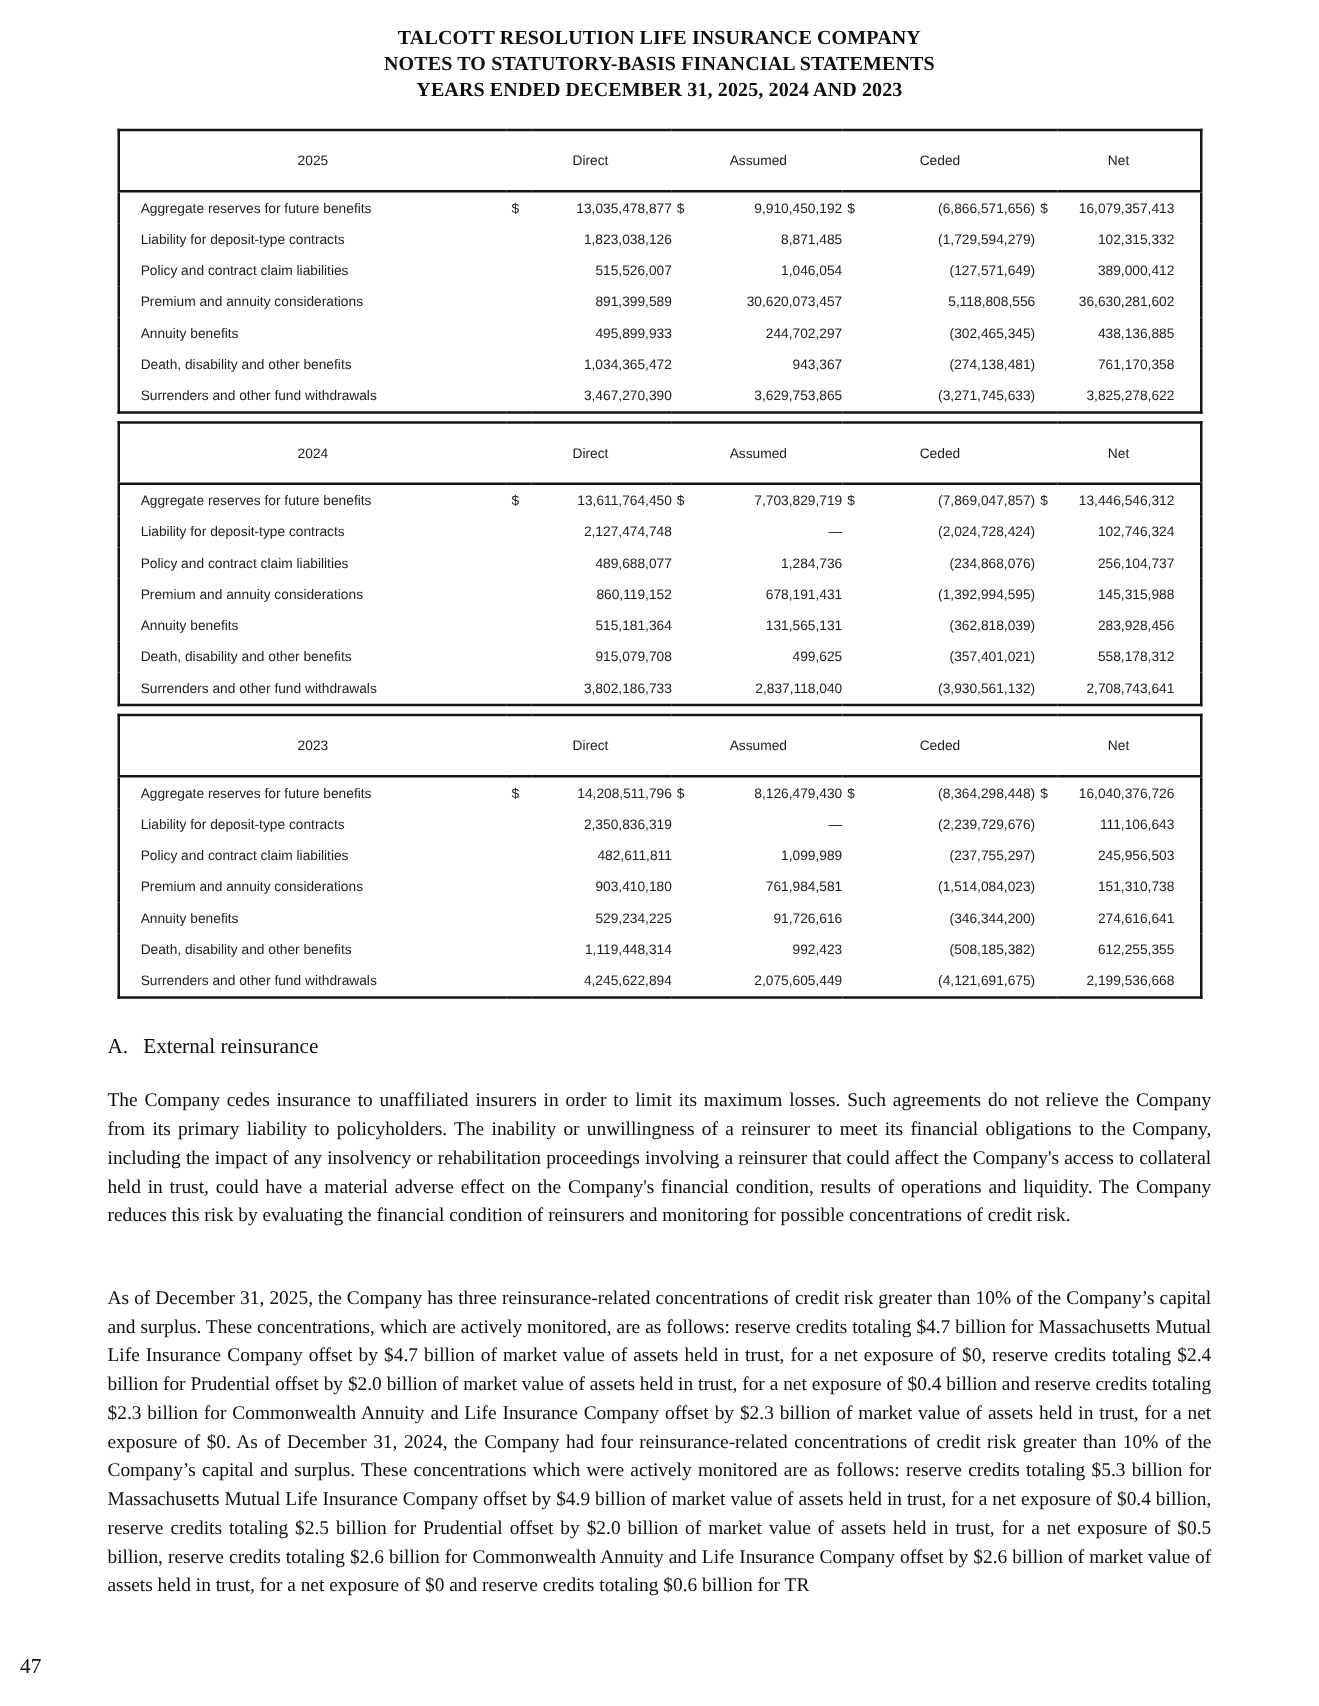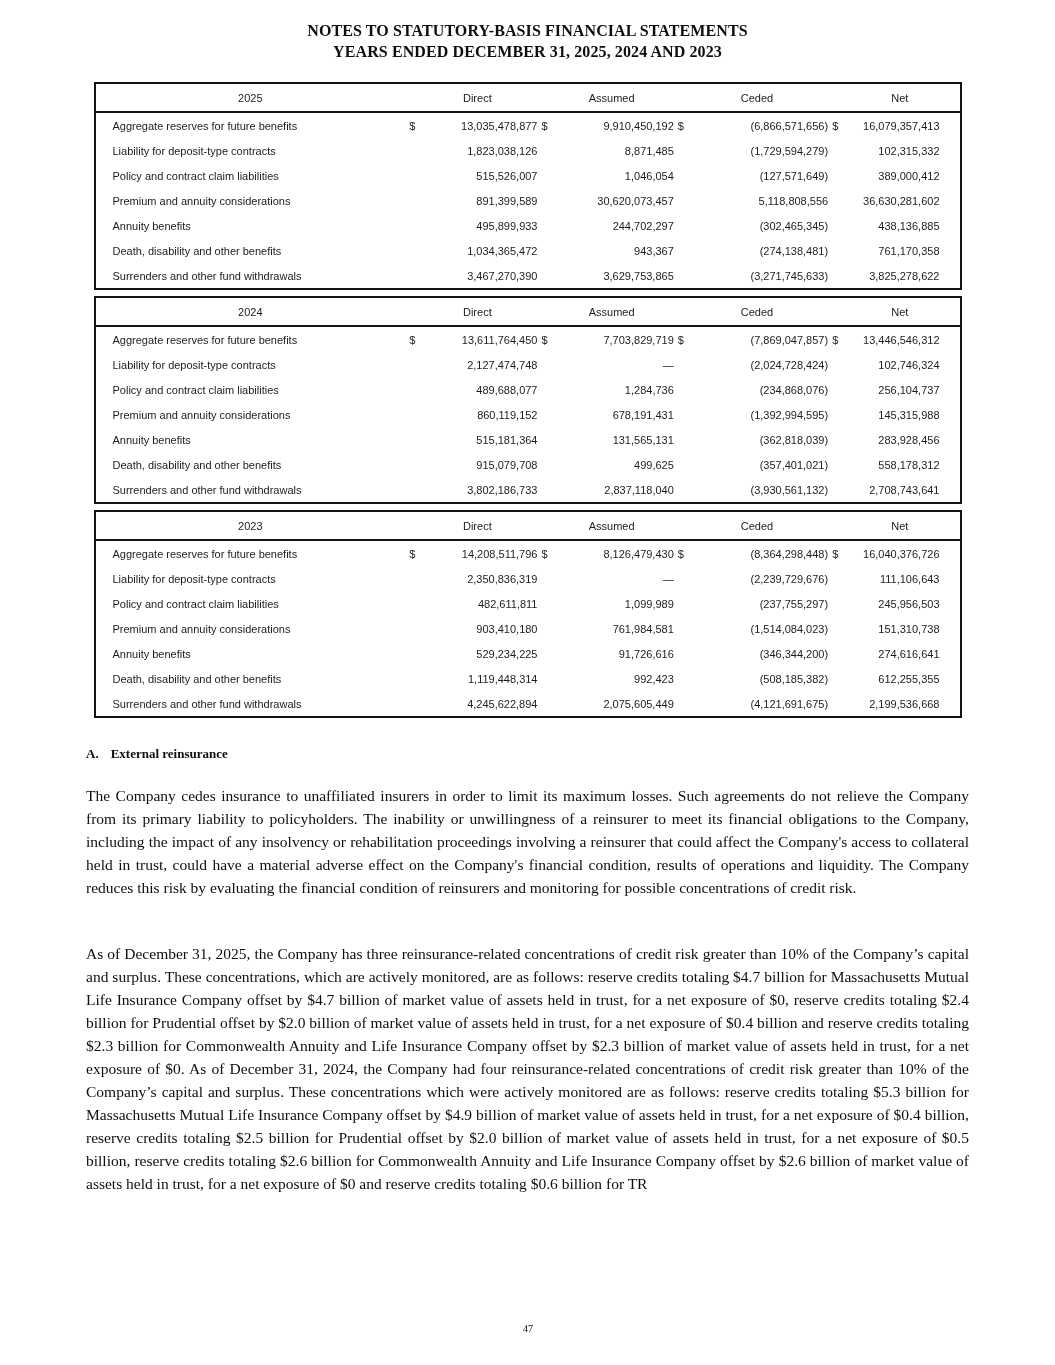"TALCOTT RESOLUTION LIFE INSURANCE" div { html: none -> <div>TALCOTT RESOLUTION LIFE INSURANCE COMPANY</div> }
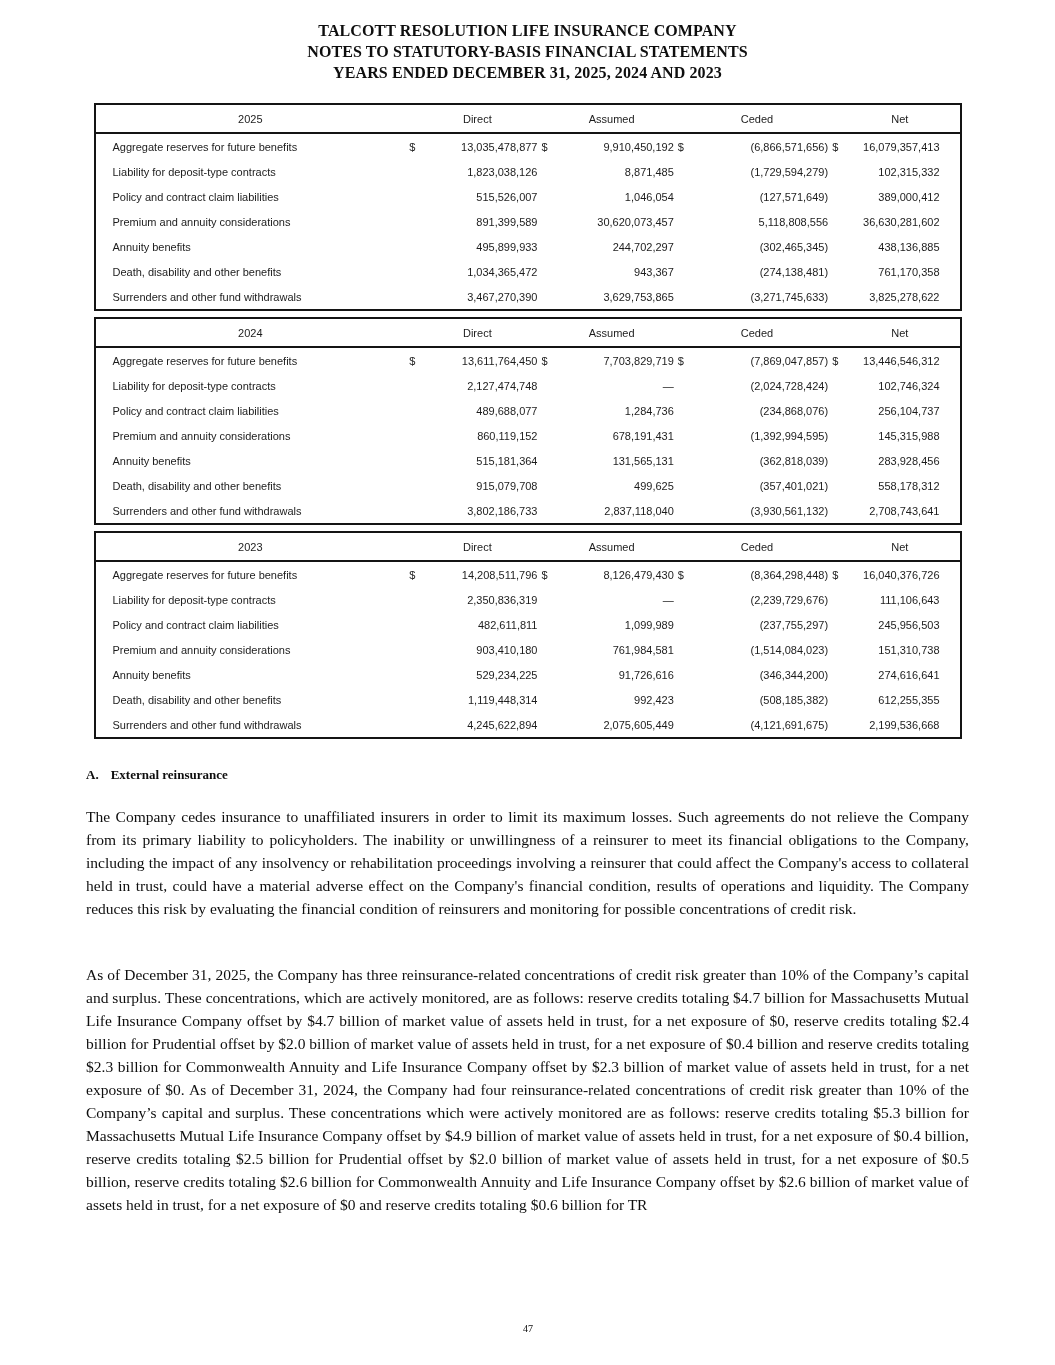"2025" table.yt thead th { padding: 0 -> 10px }
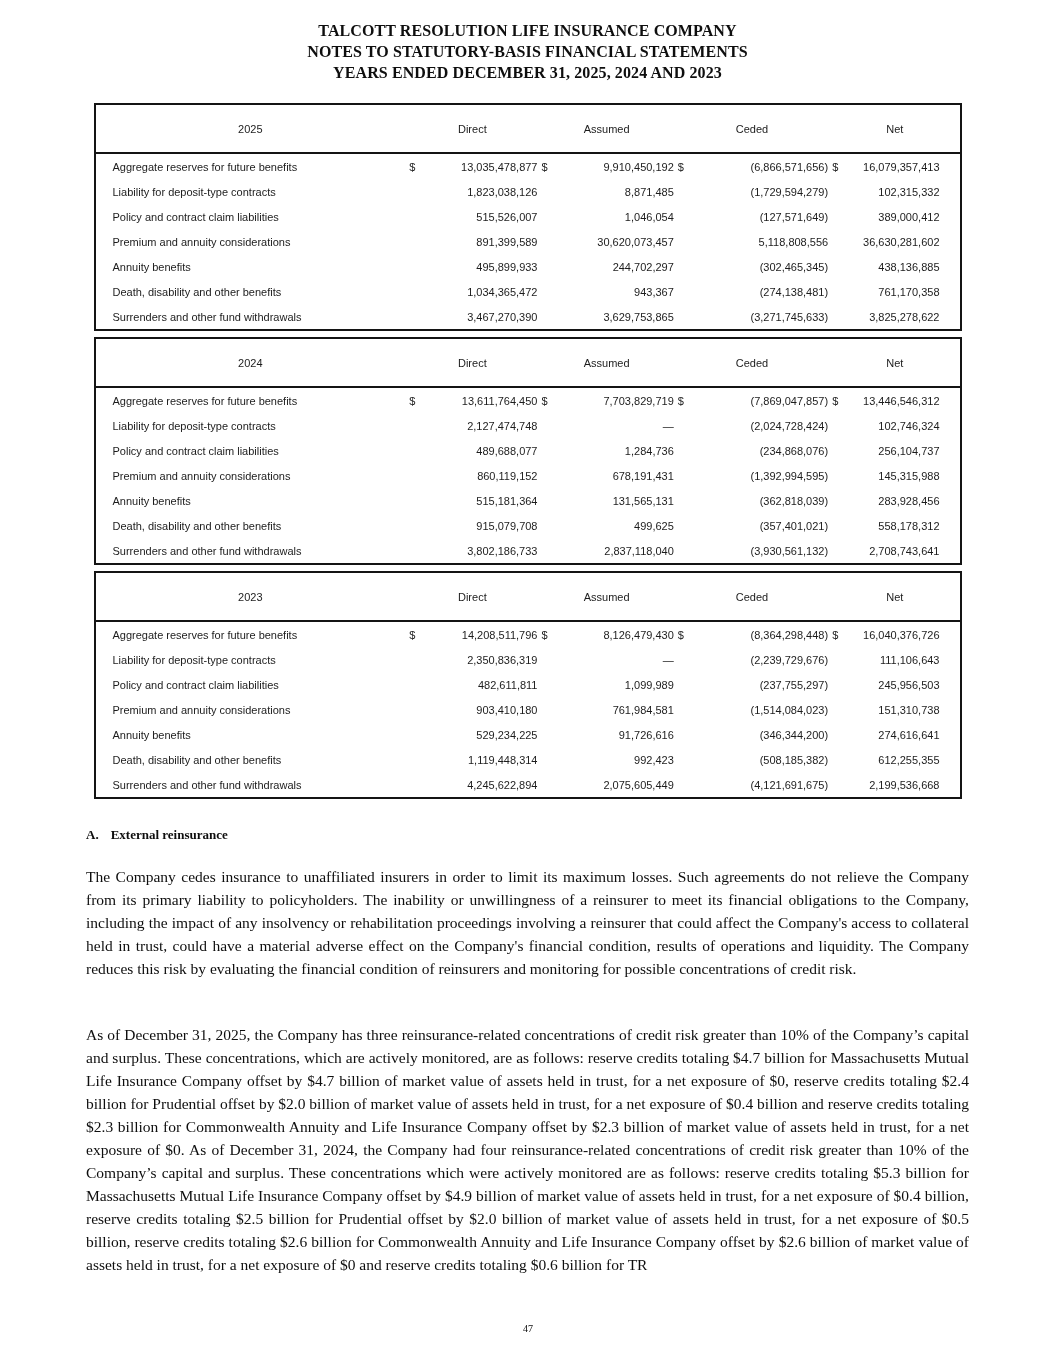"A. External reinsurance" .section-heading { font-size: 13px -> 17px; font-weight: bold -> normal }
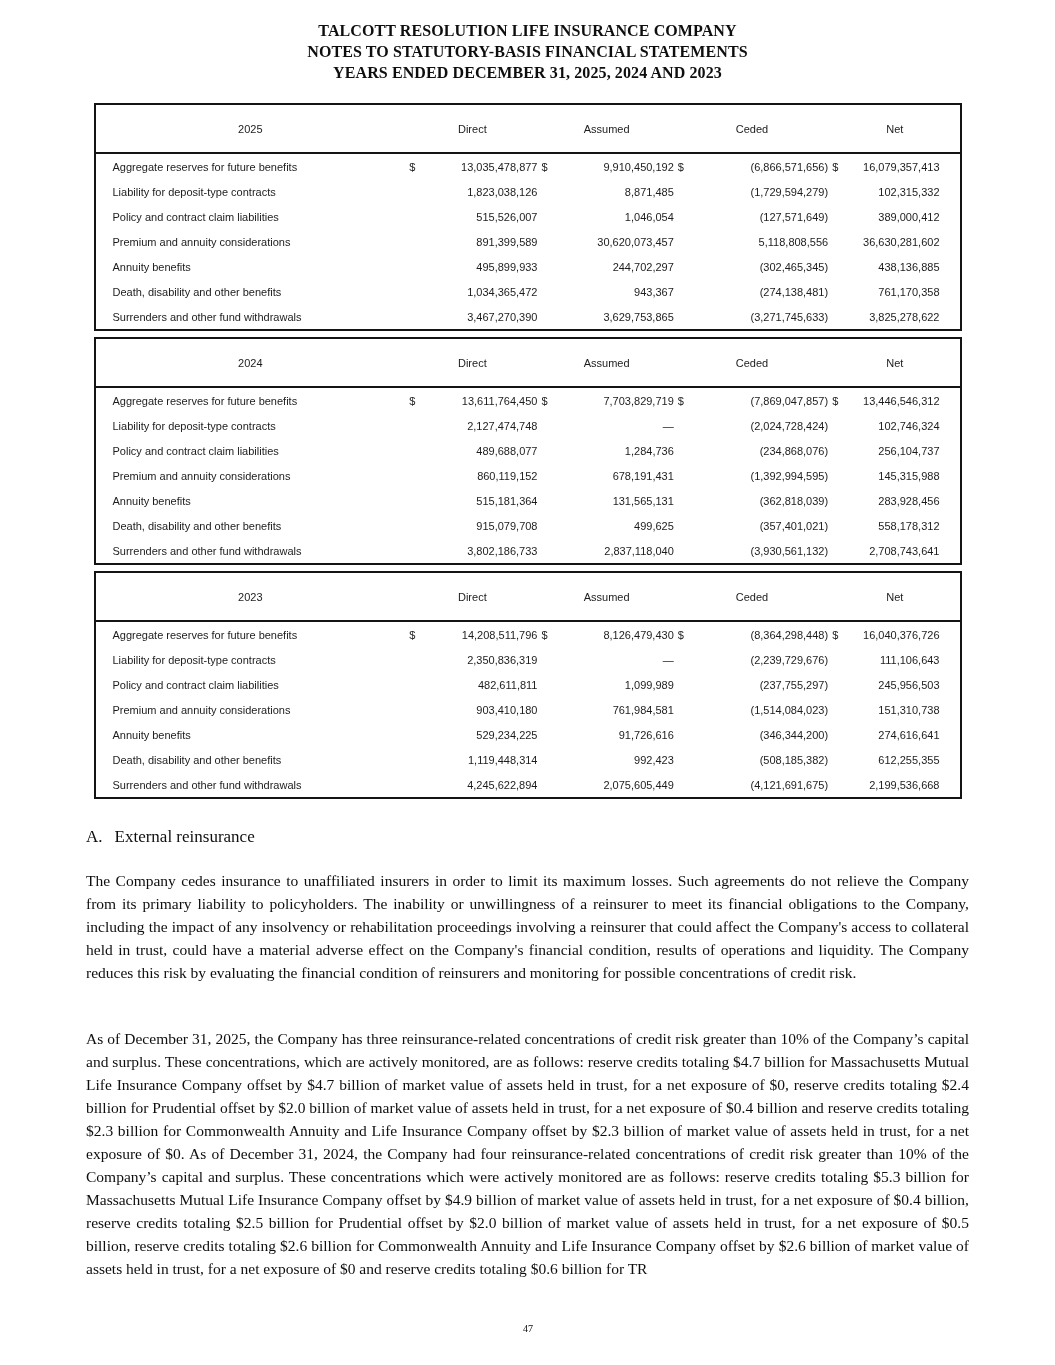"47" .page-number { font-size: 10px -> 17px; left: 1px -> 16px; text-align: center -> left }
